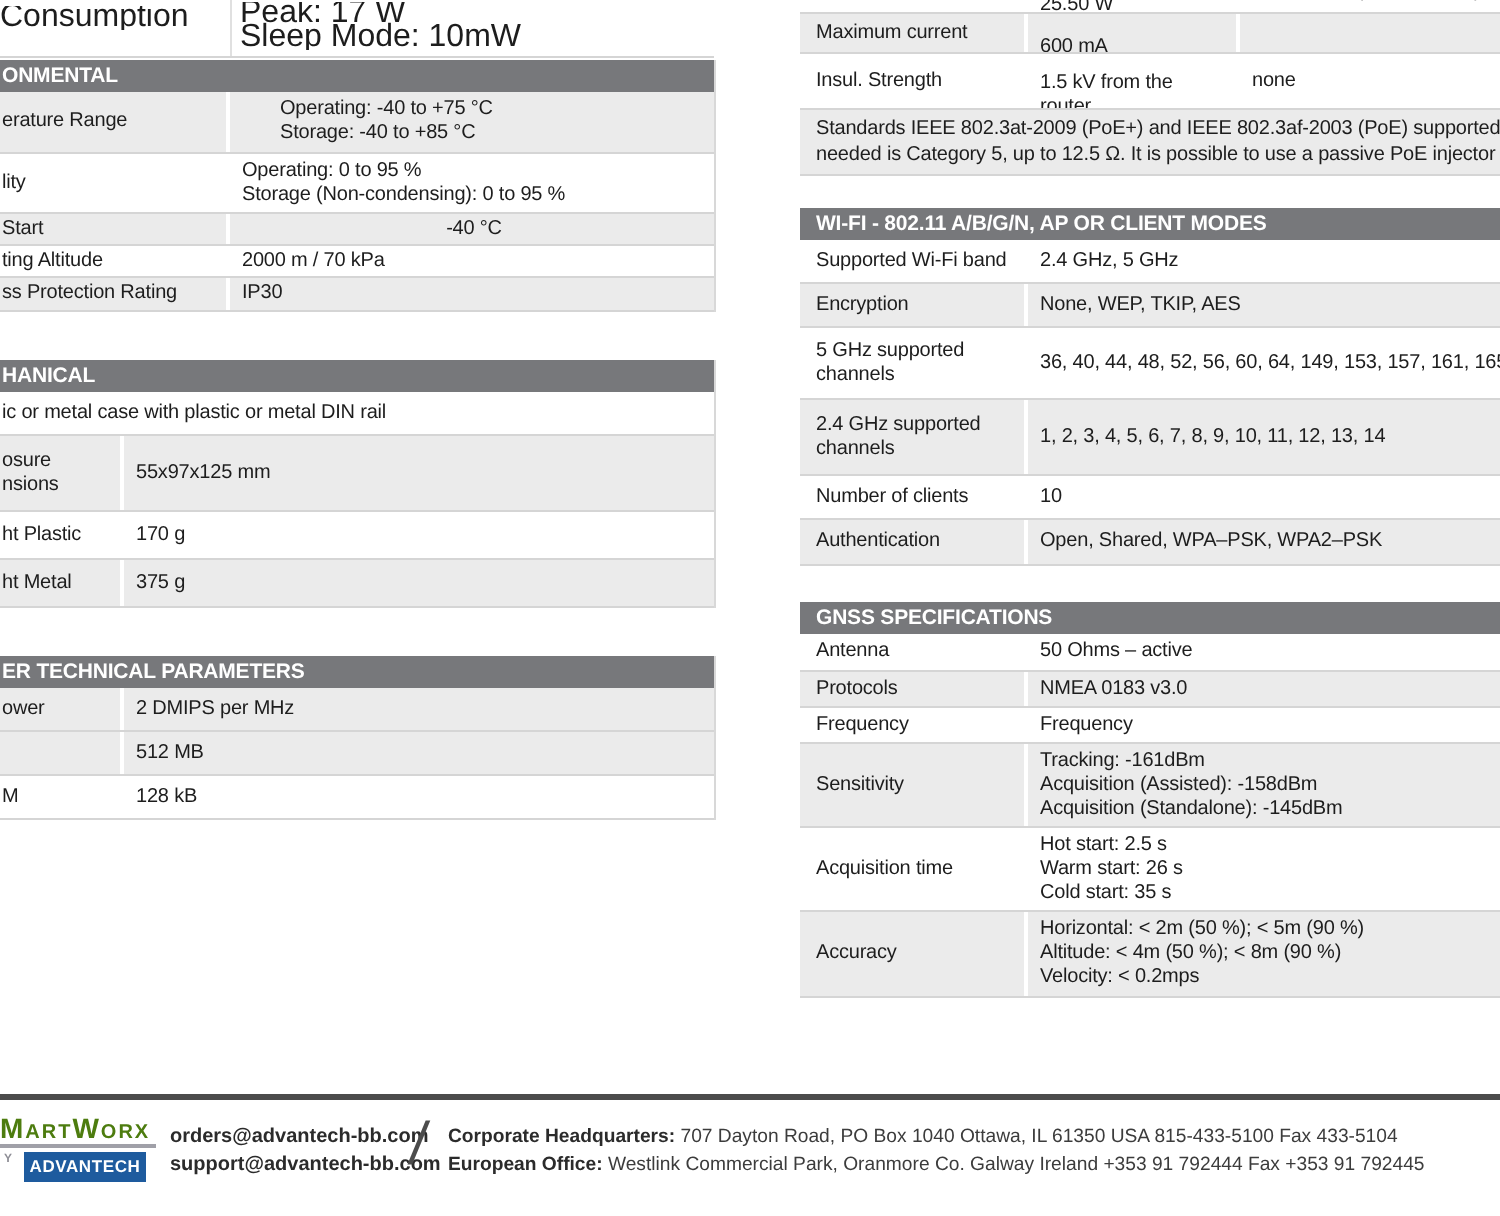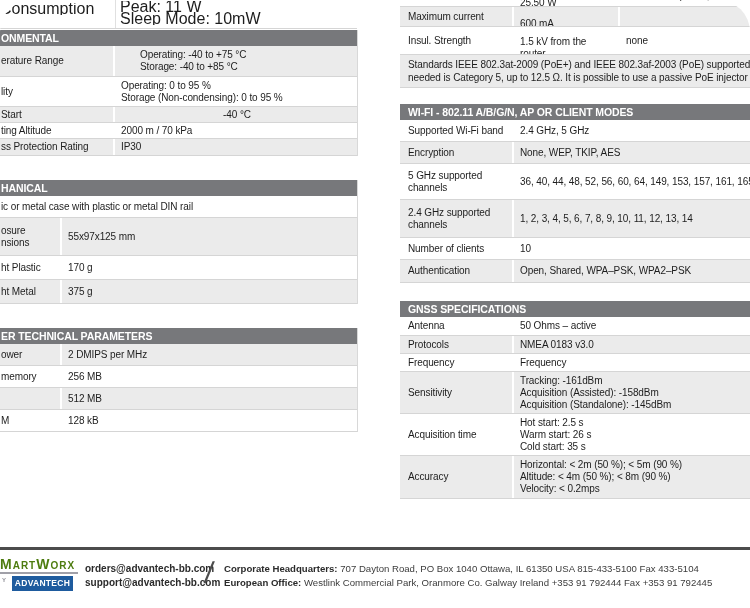"Consumption" .page { border-radius: 32px -> none }
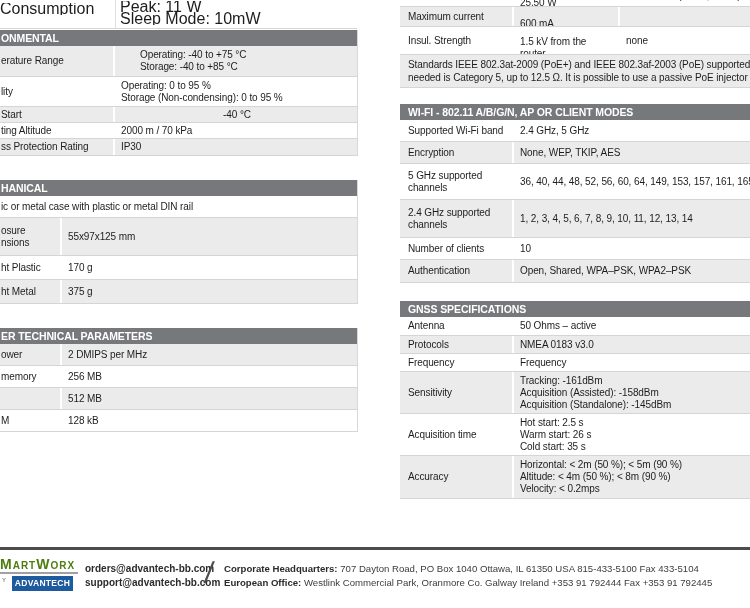"Peak: 11 W" div.cell { text: 11 -> 17 }
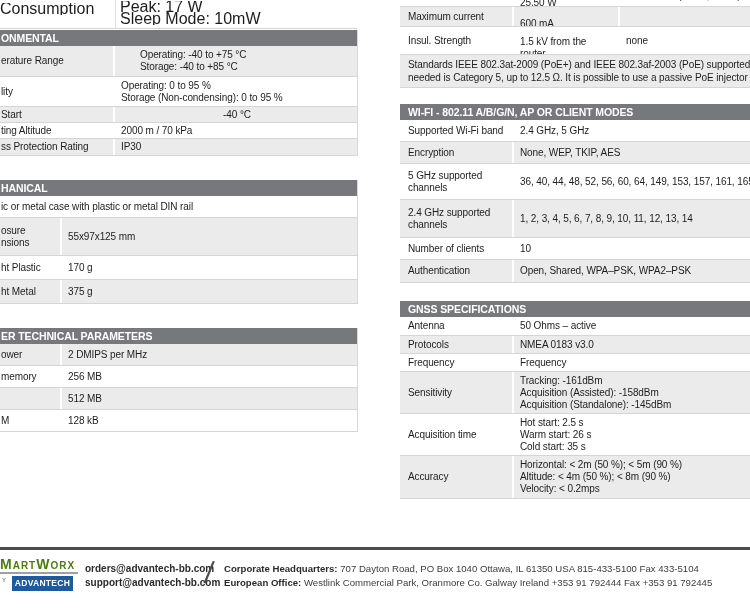"memory" div.row { html: <div> <div>memory</div> <div>256 MB</div> </div> -> none }
